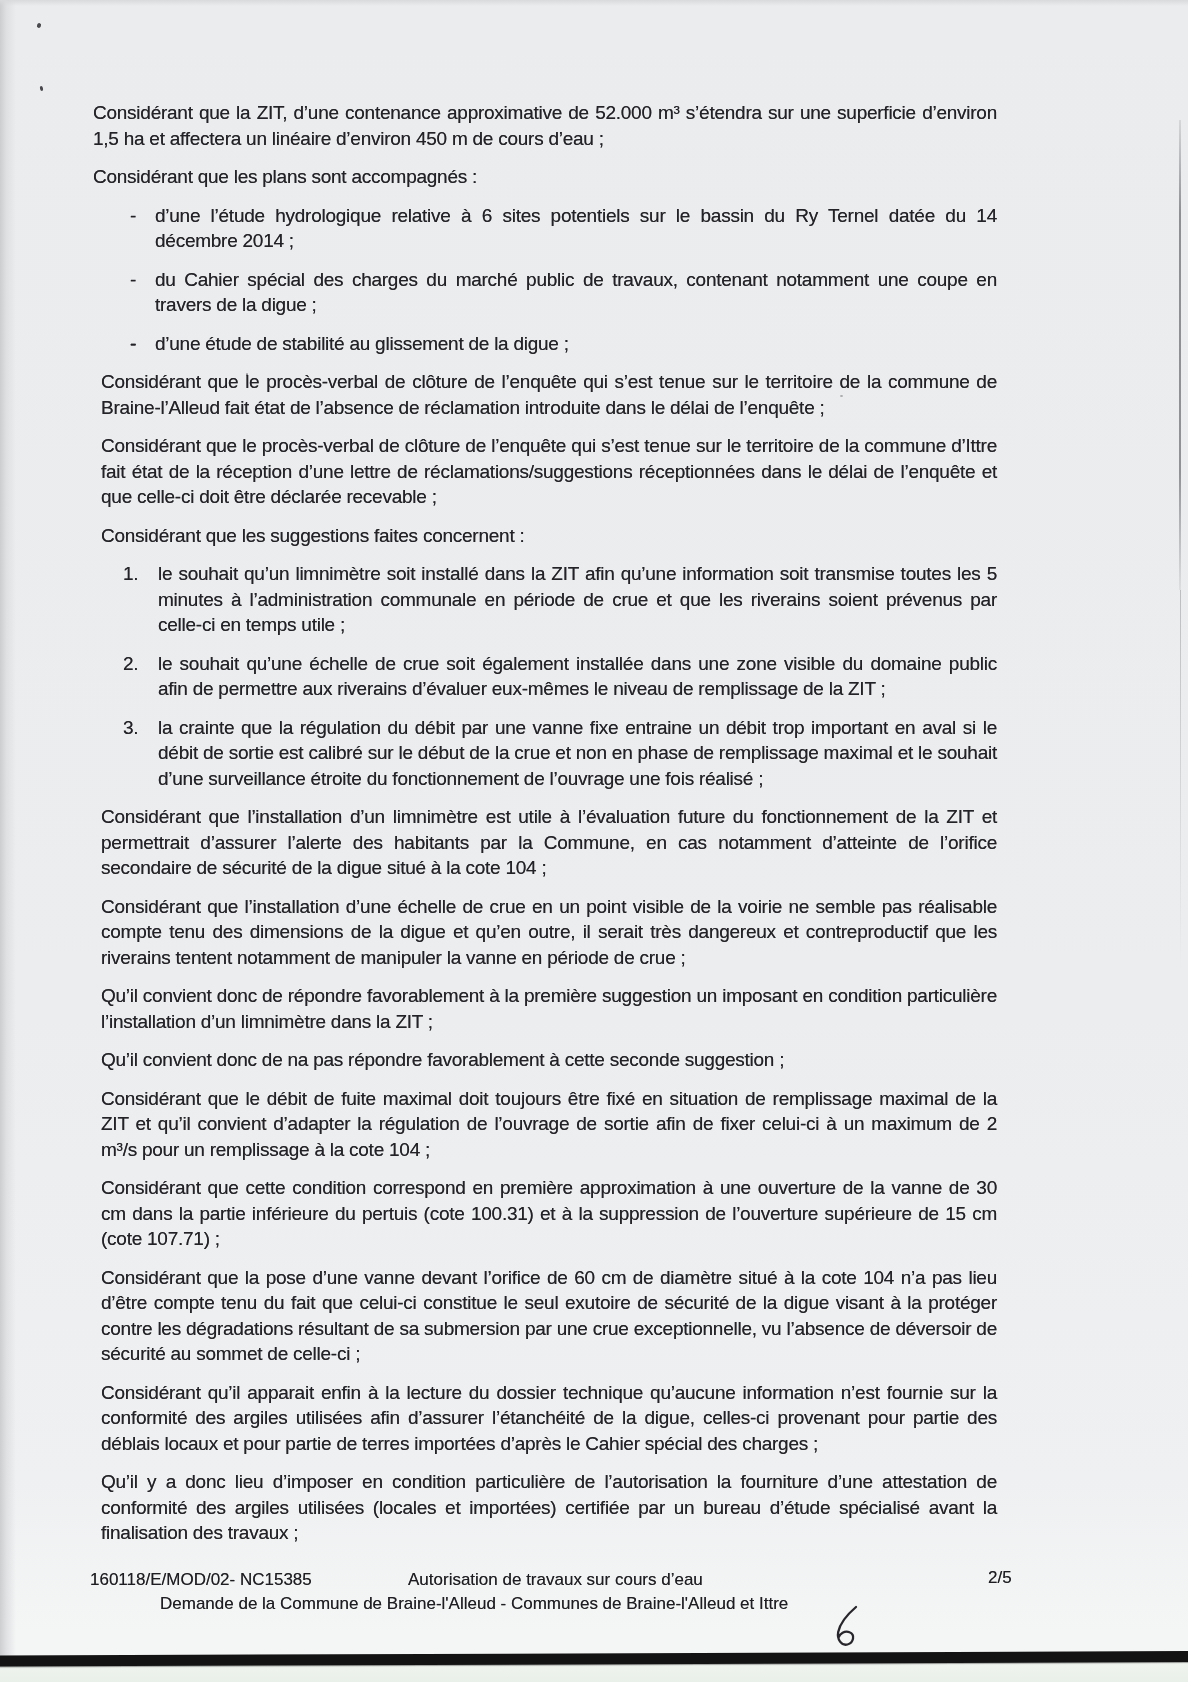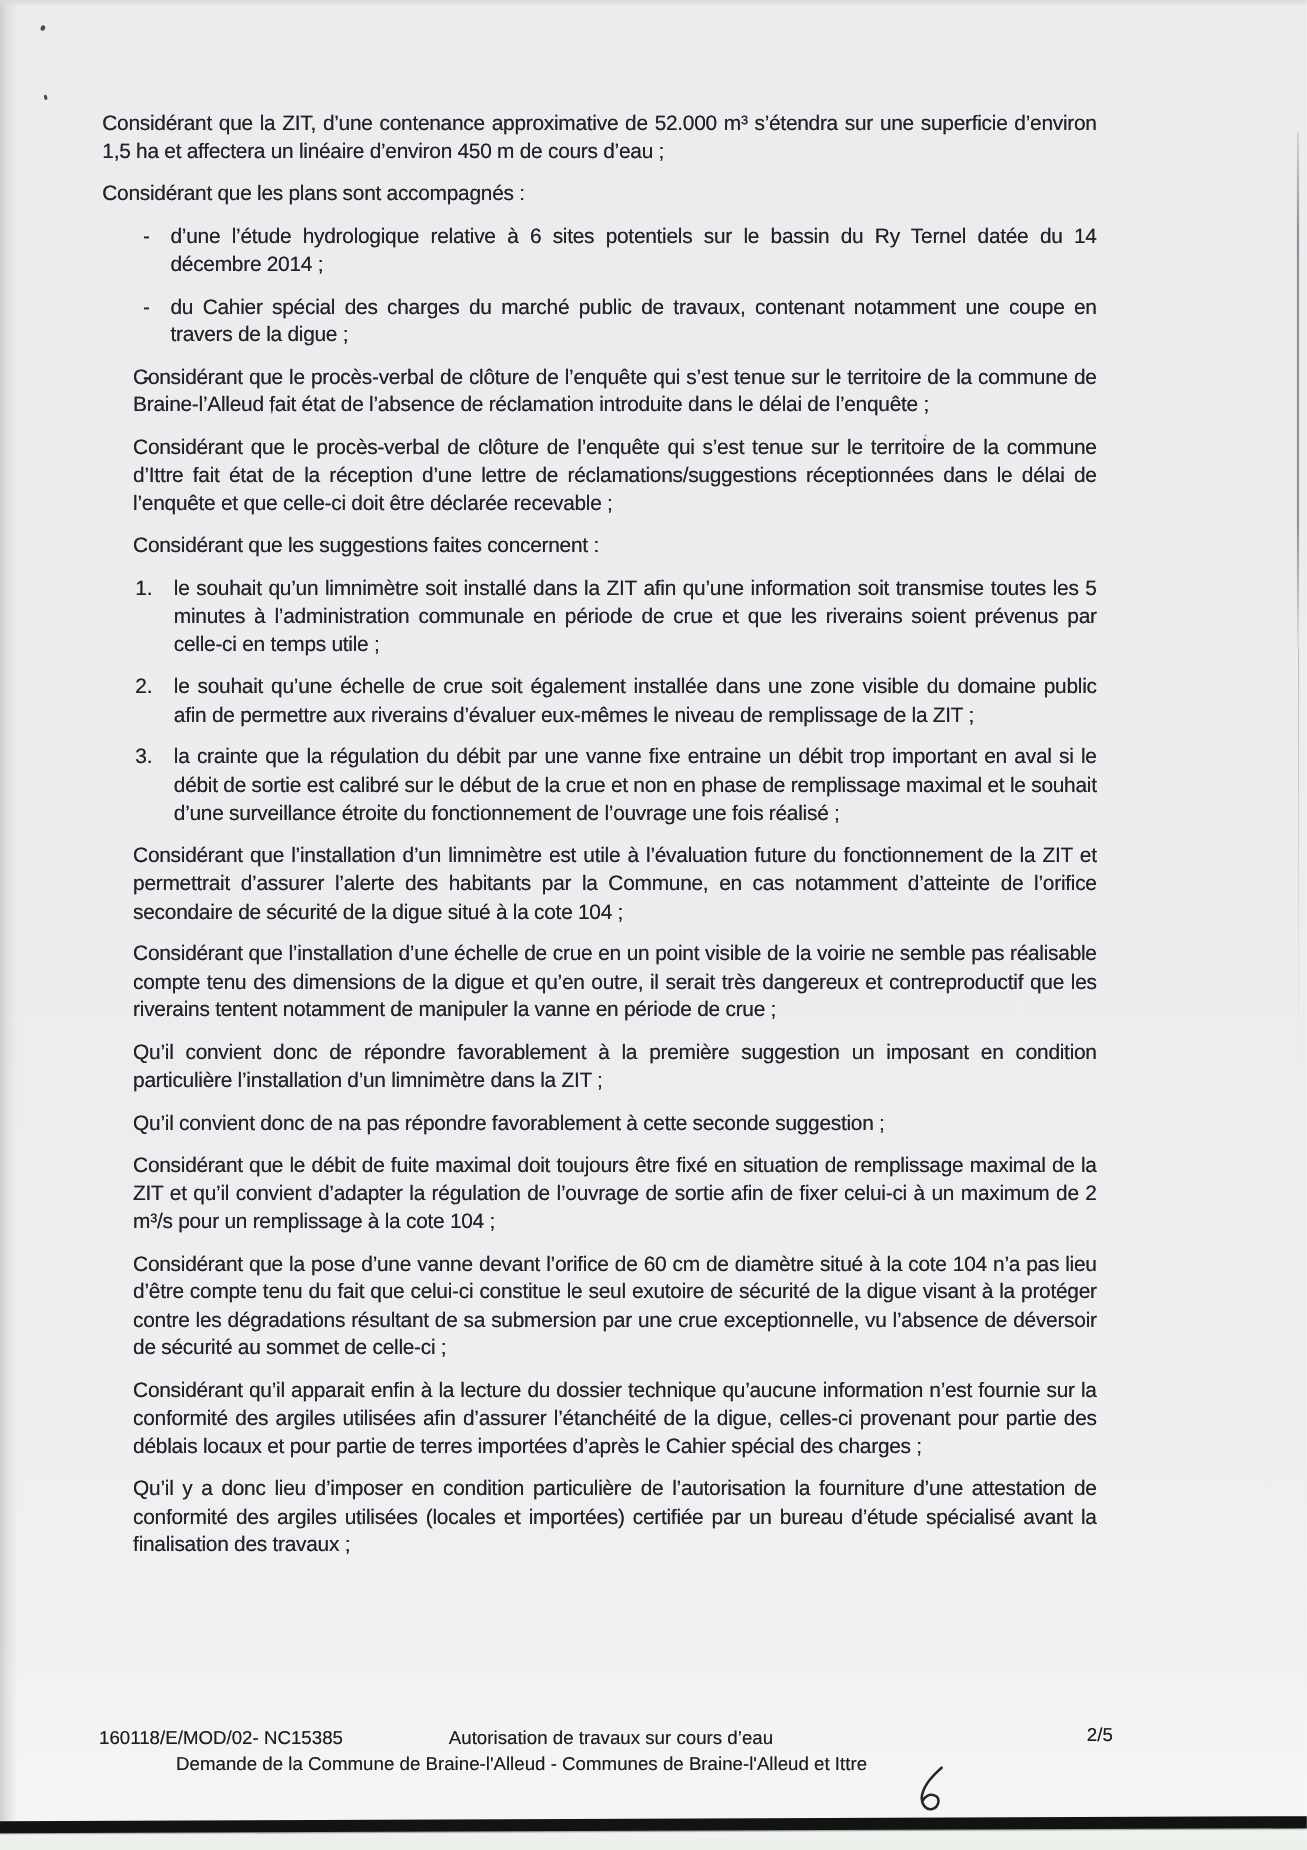"d’une étude de stabilité au" span.item-text { html: none -> <span>d’une étude de stabilité au glissement de la digue ;</span> }
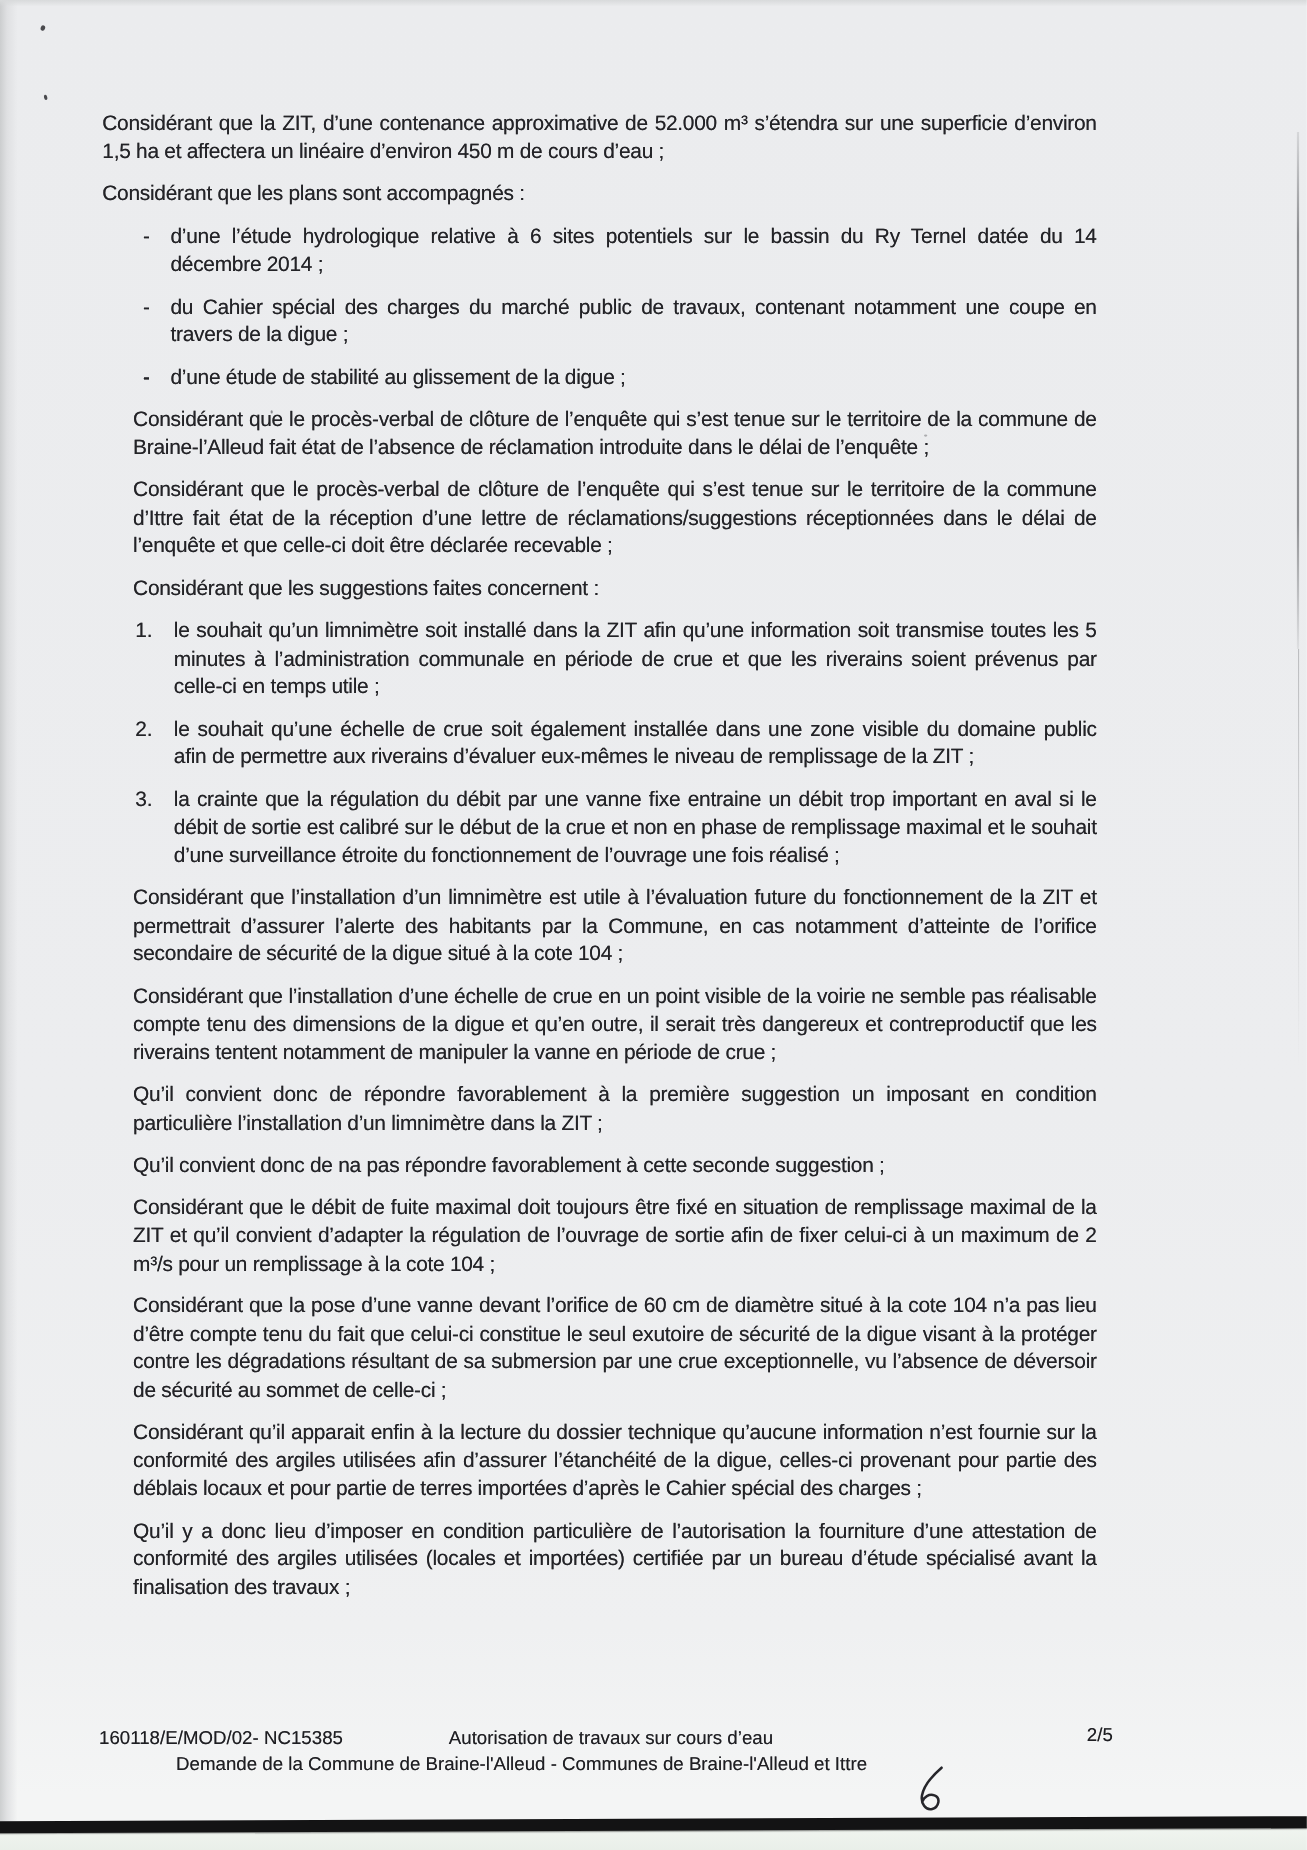"Considérant que le procès-verbal de" .indent { margin-left: 28px -> 8px }
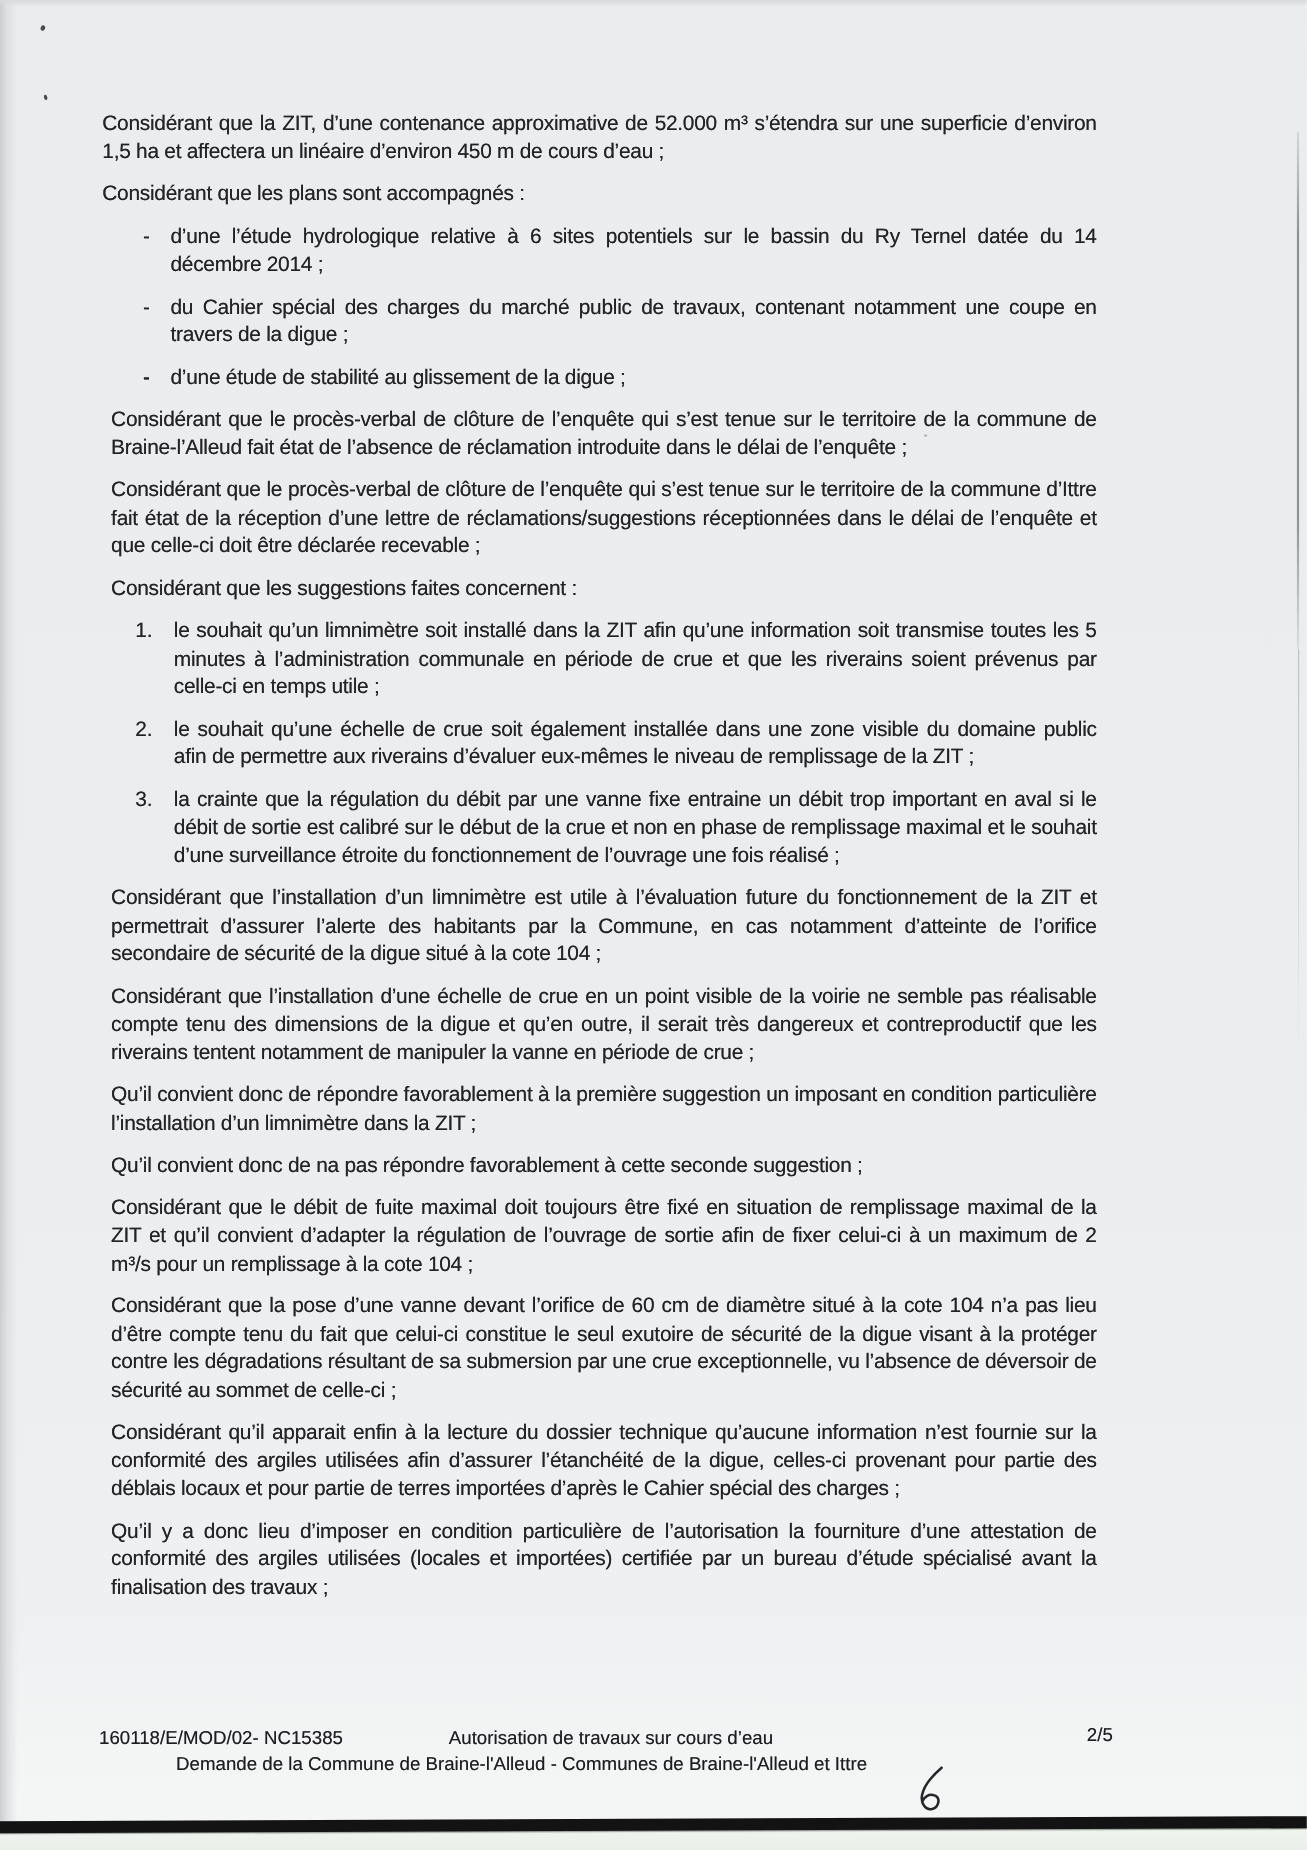"Considérant que cette condition" p.para { html: none -> <p>Considérant que cette condition correspond en première approximation à une ouverture de la vanne de 30 cm dans la partie inférieure du pertuis (cote 100.31) et à la suppression de l’ouverture supérieure de 15 cm (cote 107.71) ;</p> }
